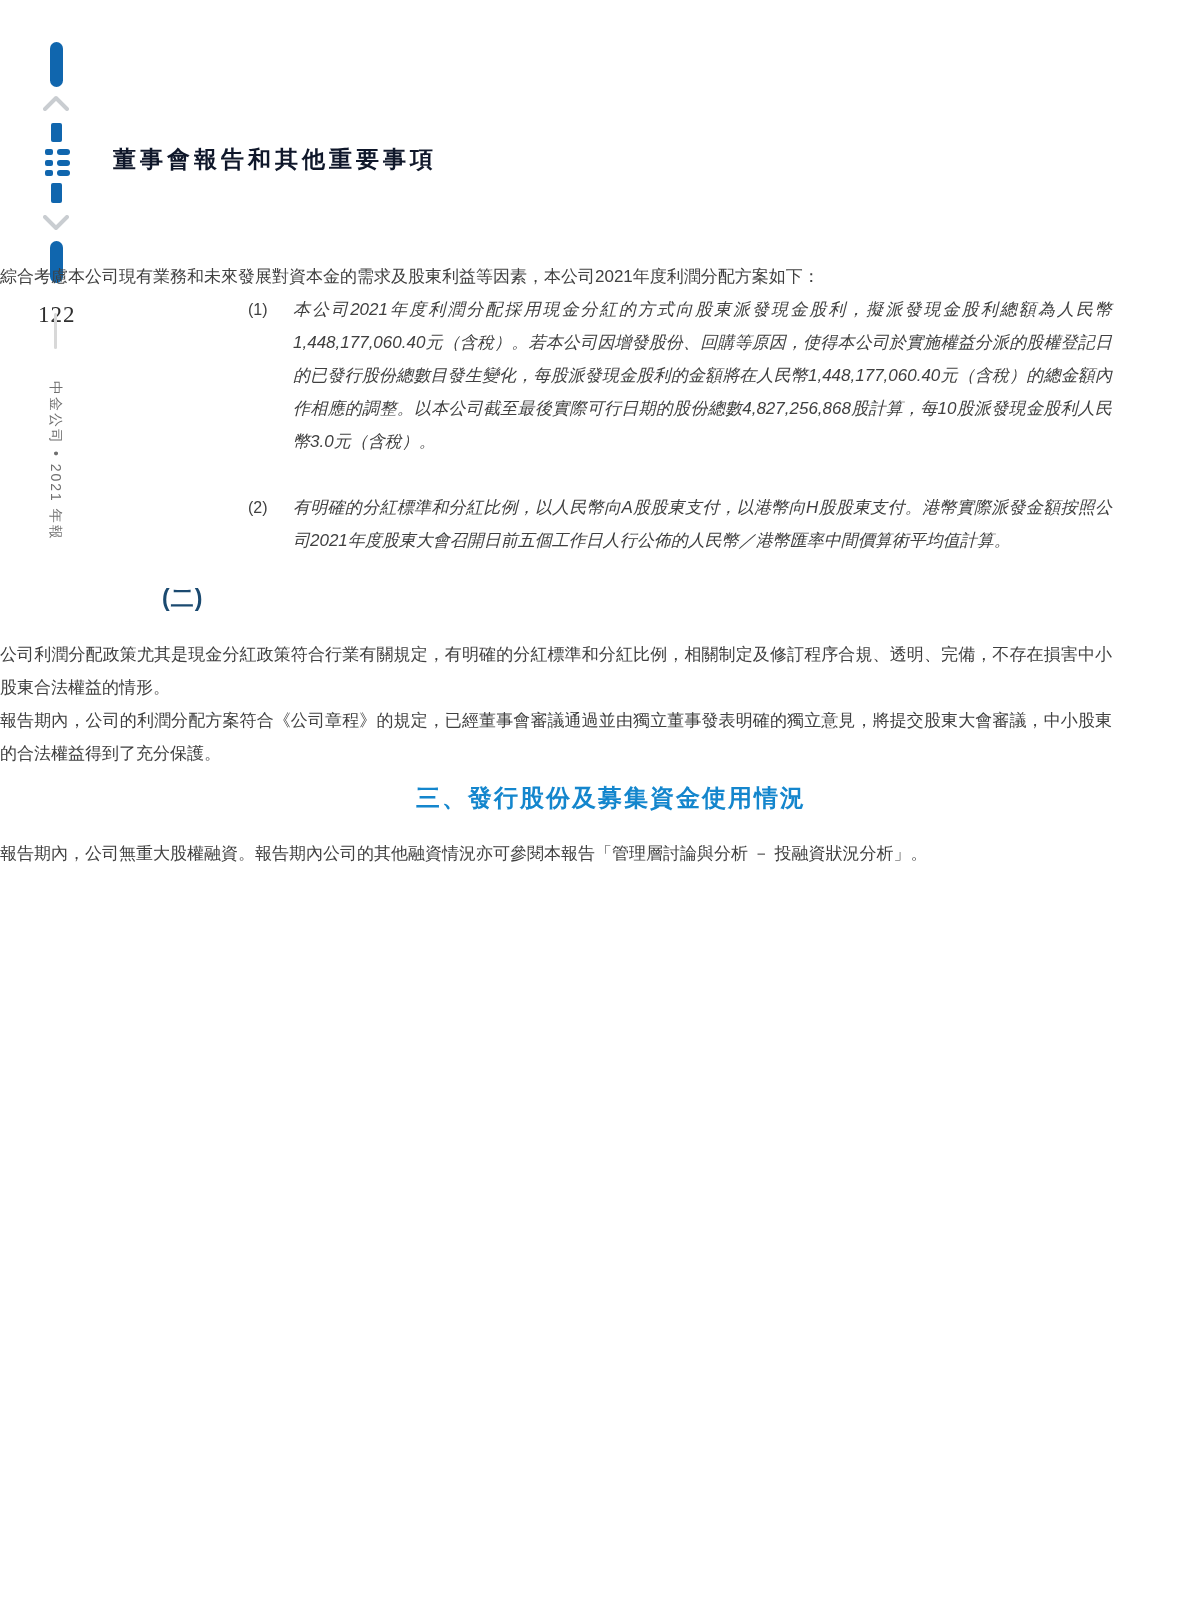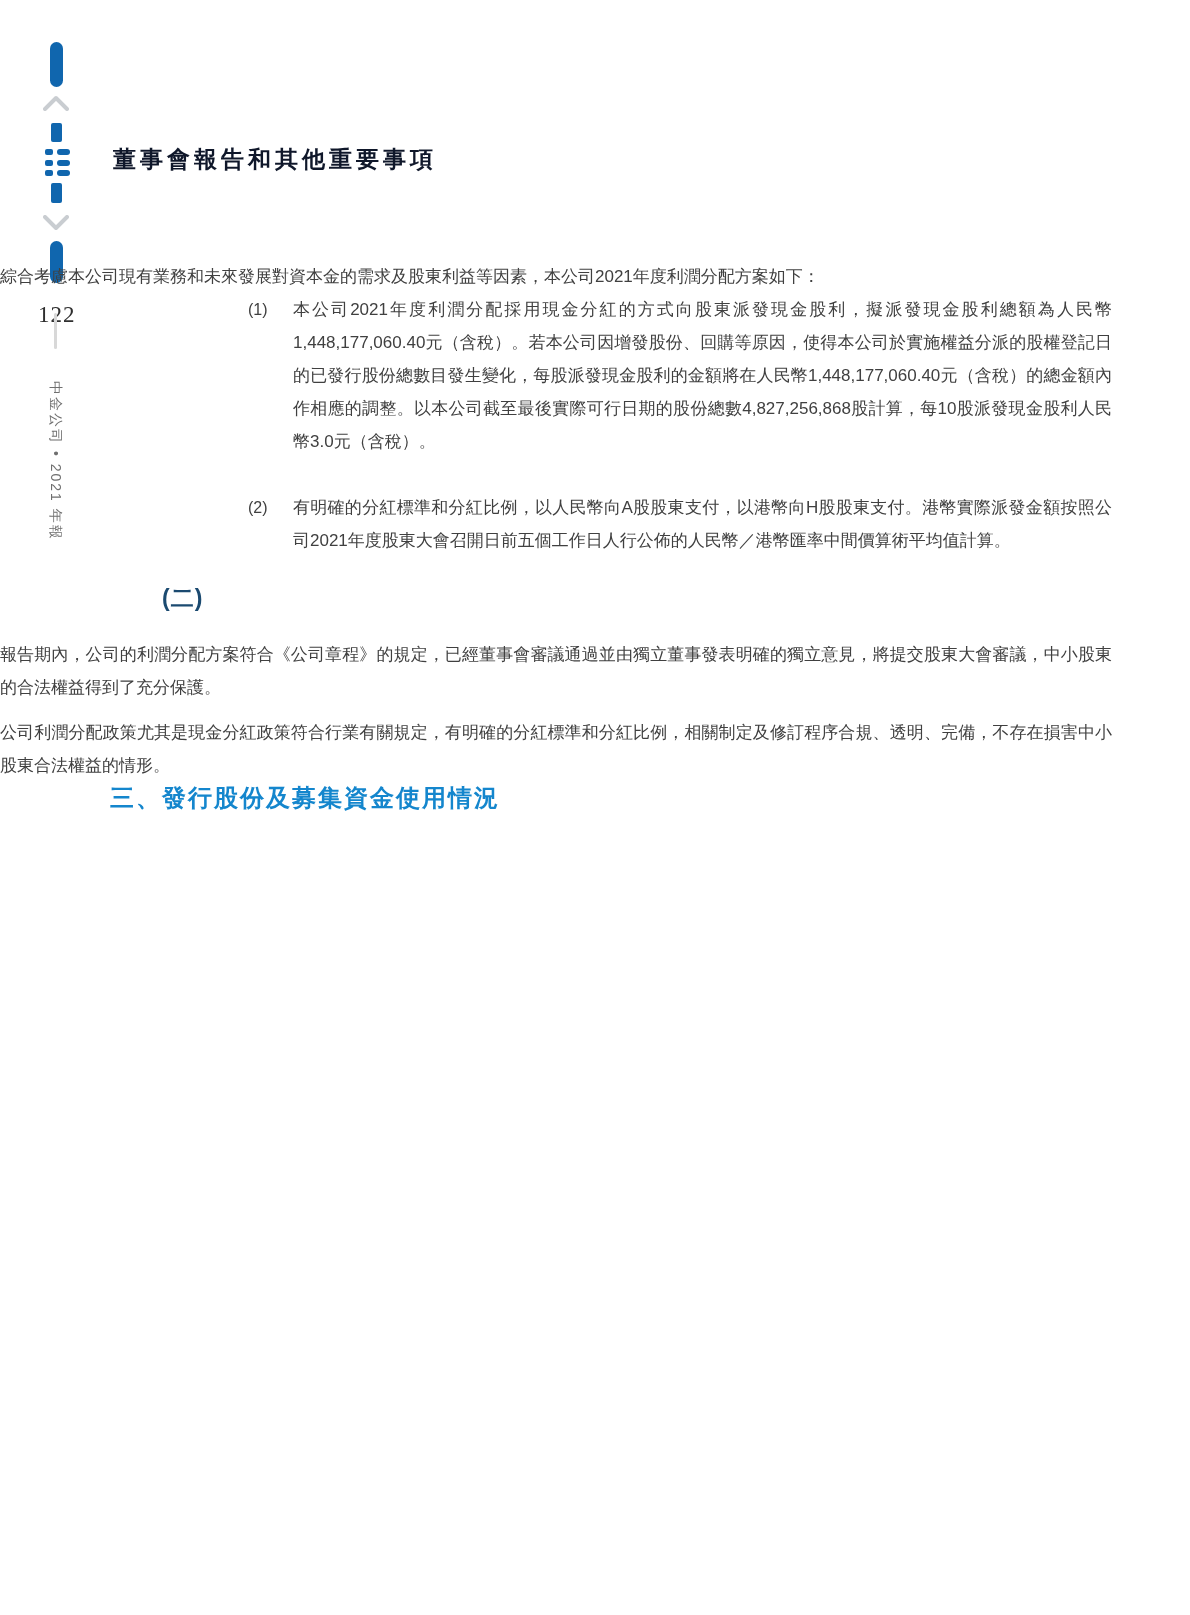"本公司2021年度利潤分配採用現金分紅的方式向股東派發現金股利，擬派發現金股利總" .li-text { font-style: none -> italic }
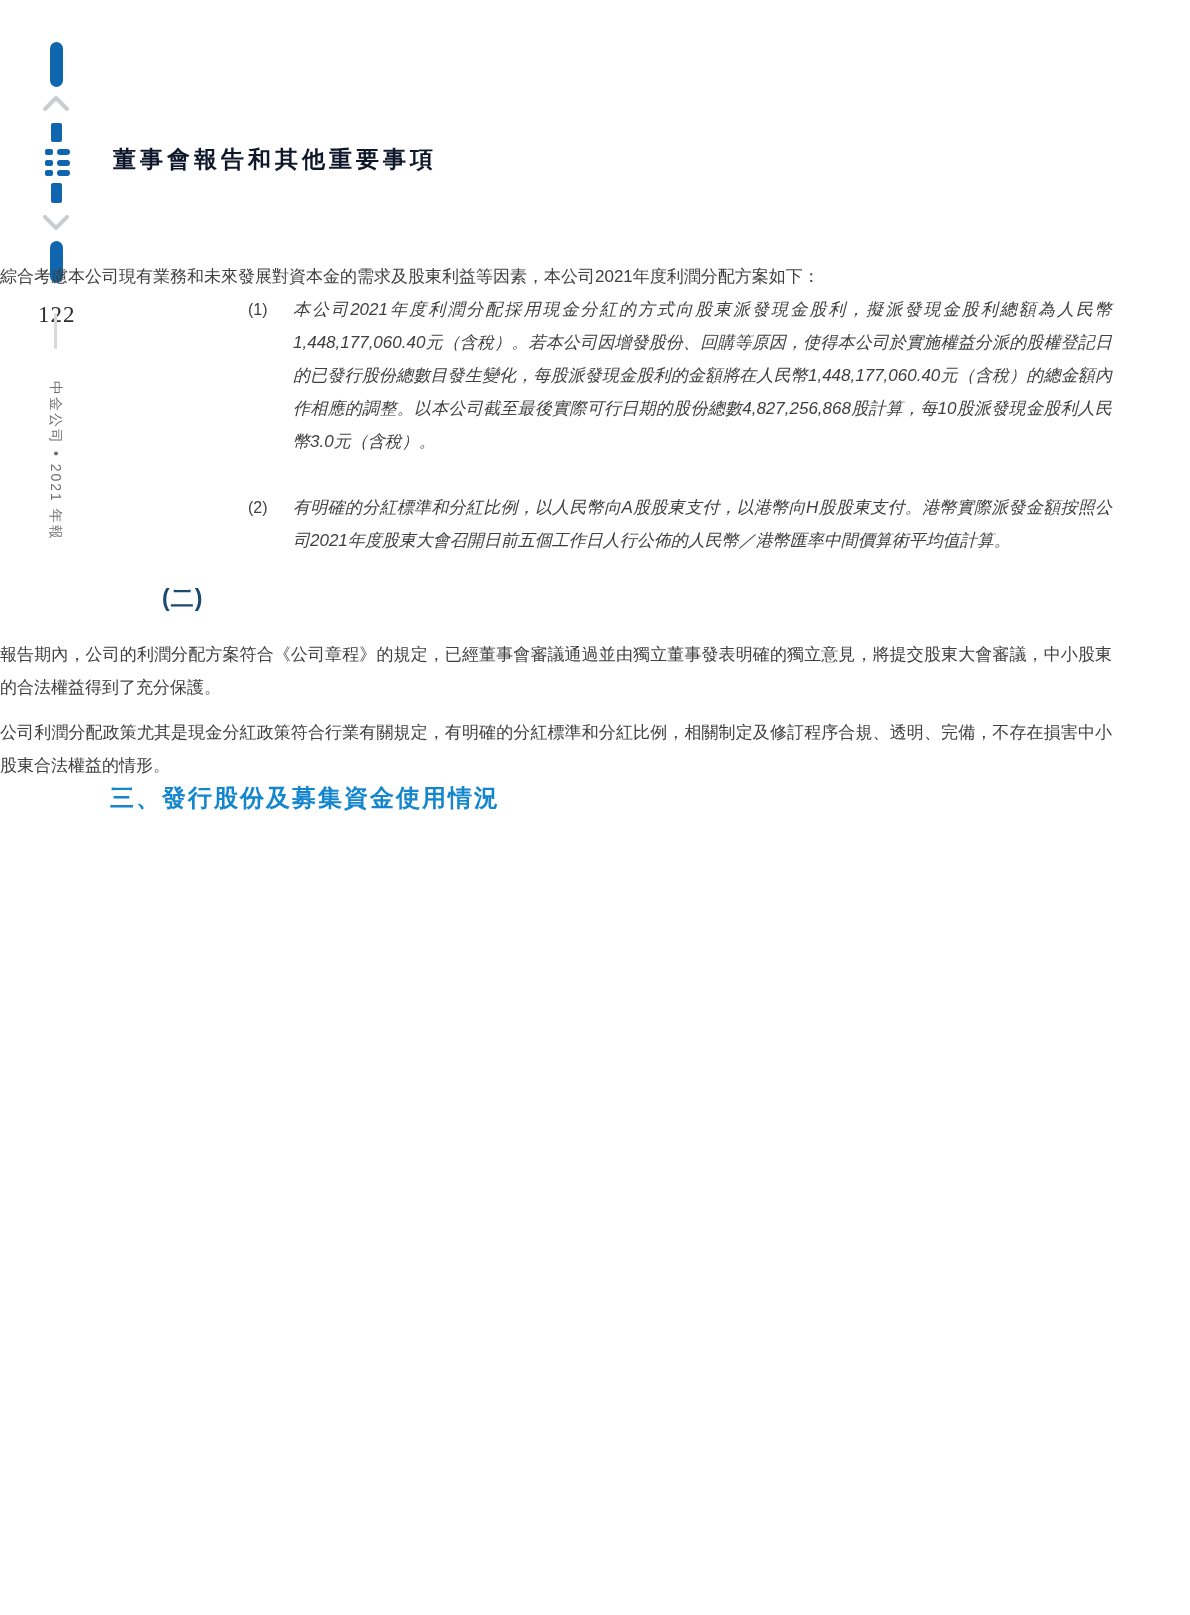"報告期內，公司的利潤分配方案符合《公司章程》的規定，已經董事會審議通過並由獨立董" p.p-sec2 { order: before "公司利潤分配政策尤其是現金分紅政策符合行業有關規定，有明確的分紅標準和分紅比例，" -> after "公司利潤分配政策尤其是現金分紅政策符合行業有關規定，有明確的分紅標準和分紅比例，" }
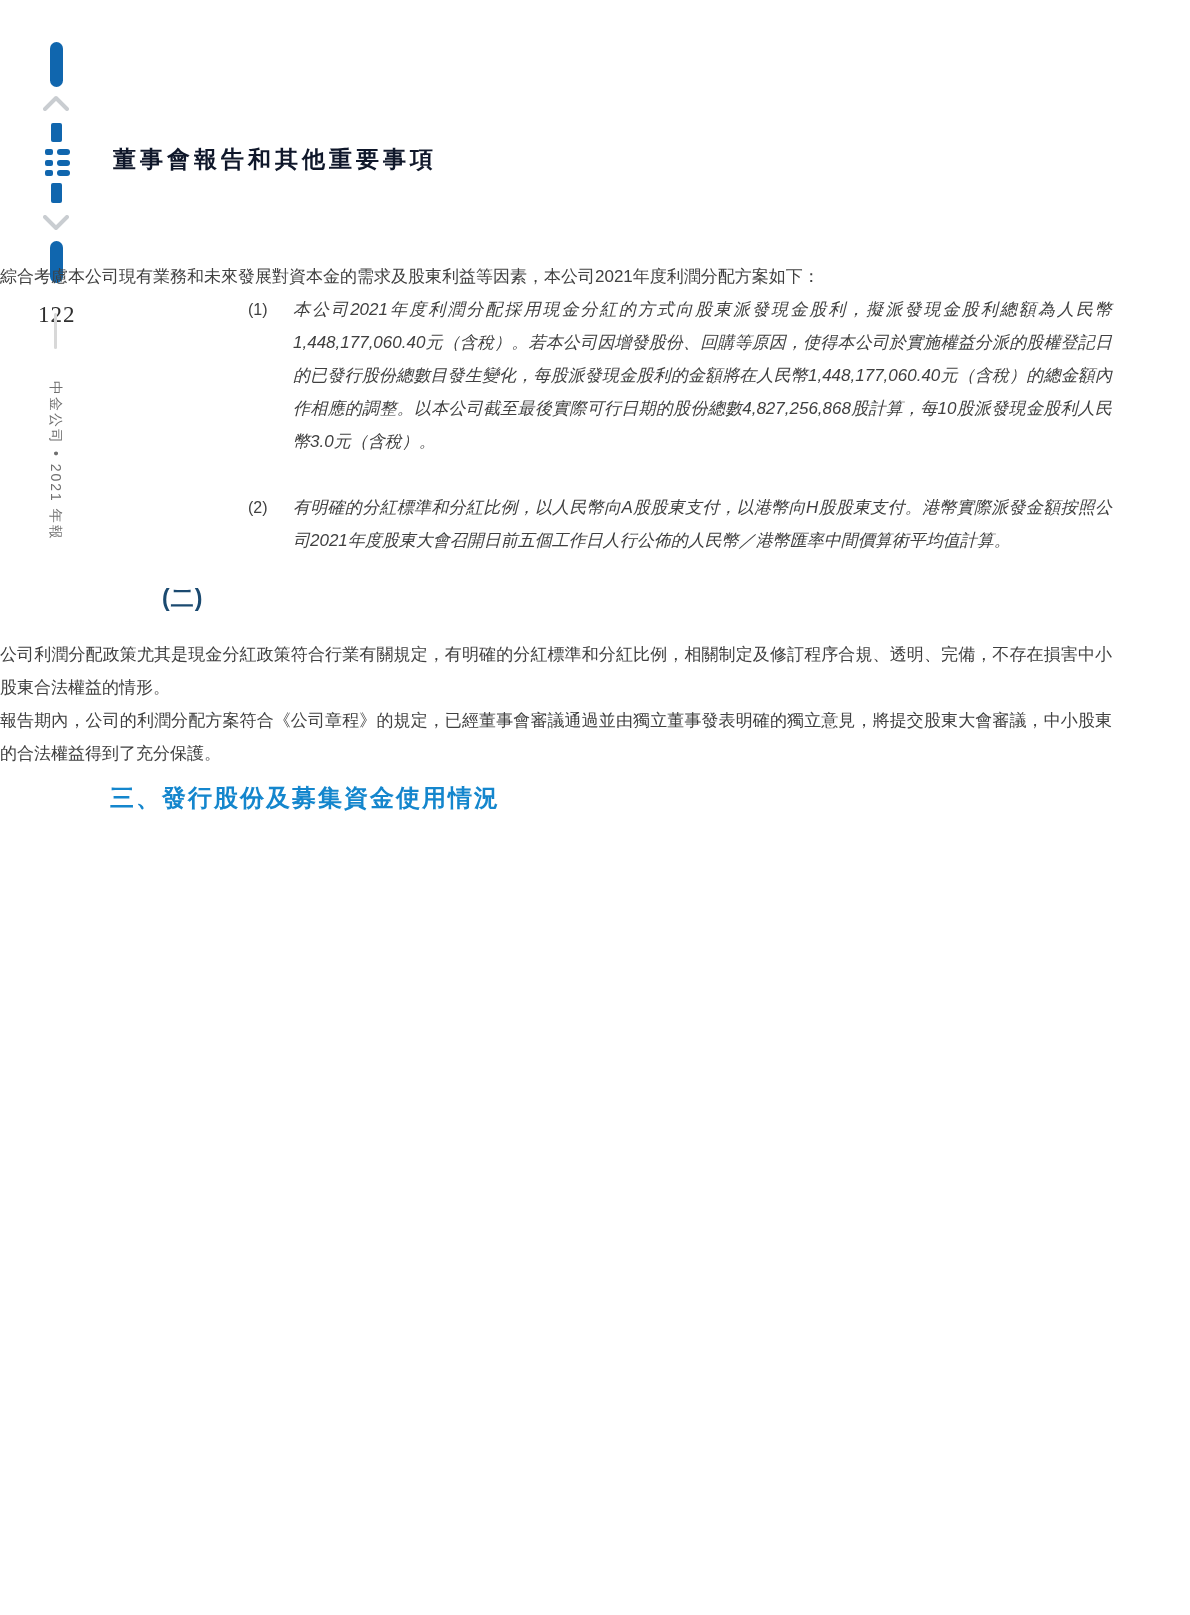"三、發行股份及募集資金使用情況" .h-sec3 { text-align: none -> center }
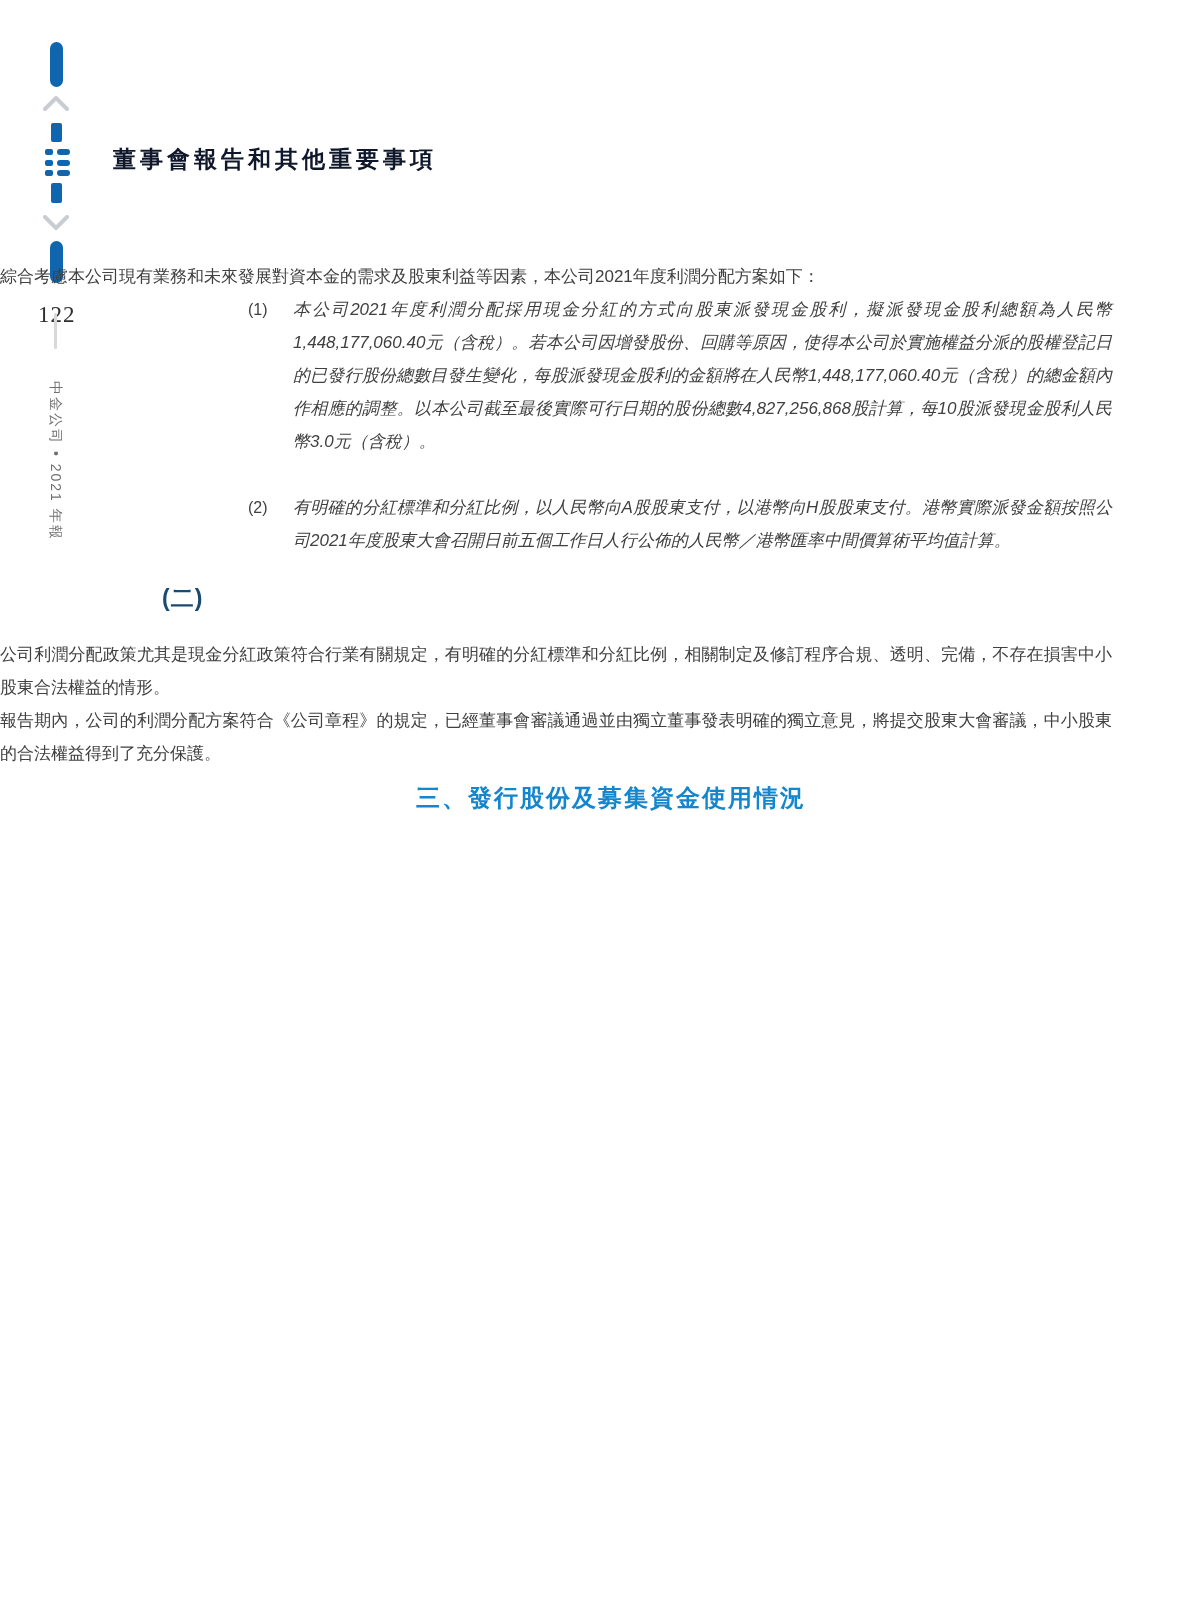"報告期內，公司無重大股權融資。報告期內公司的其他融資情況亦可參閱本報告「管理層討" p.p-sec3 { html: none -> <p>報告期內，公司無重大股權融資。報告期內公司的其他融資情況亦可參閱本報告「管理層討論與分析 － 投融資狀況分析」。</p> }
